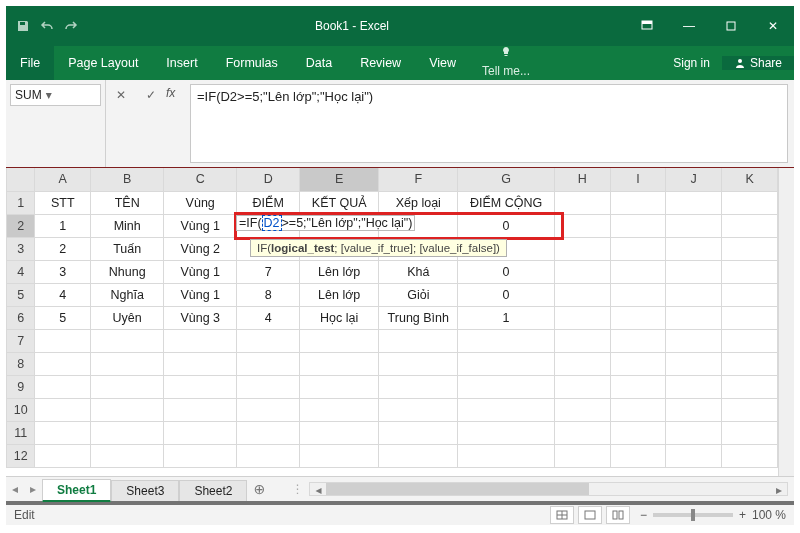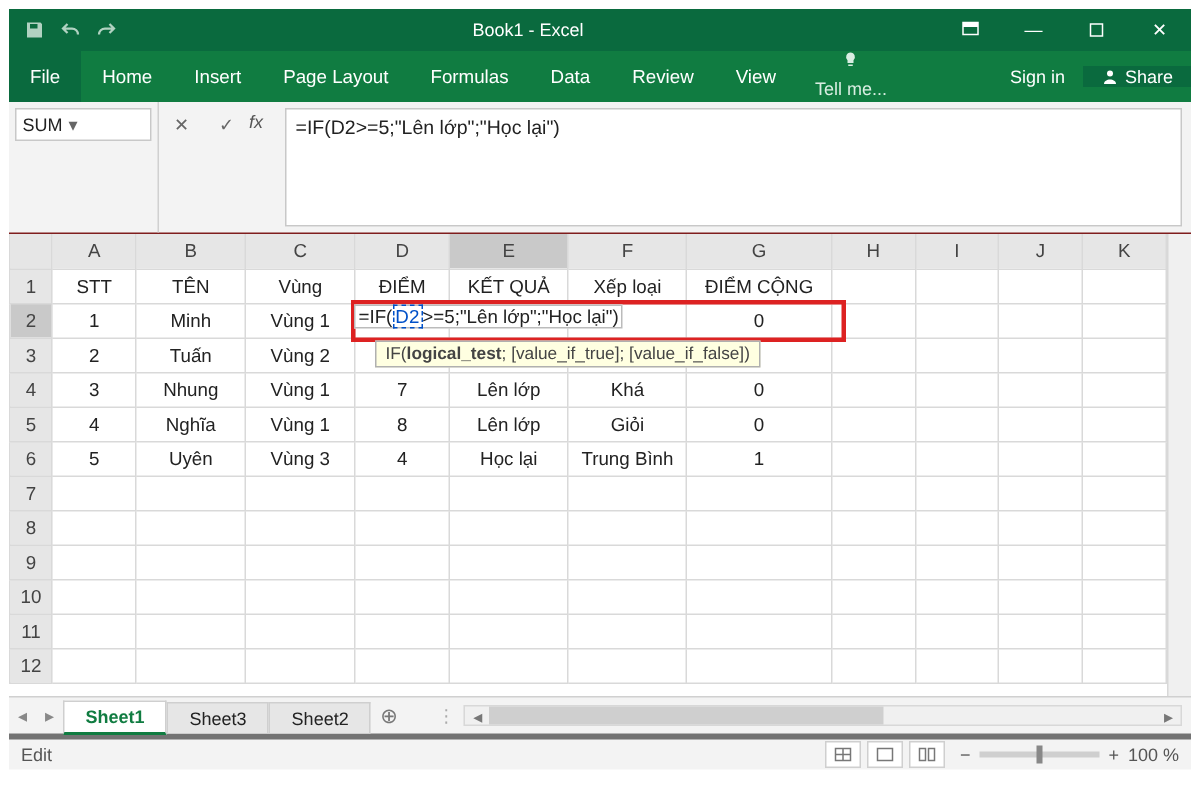"Book1 - Excel" .titlebar { height: 28px -> 40px }
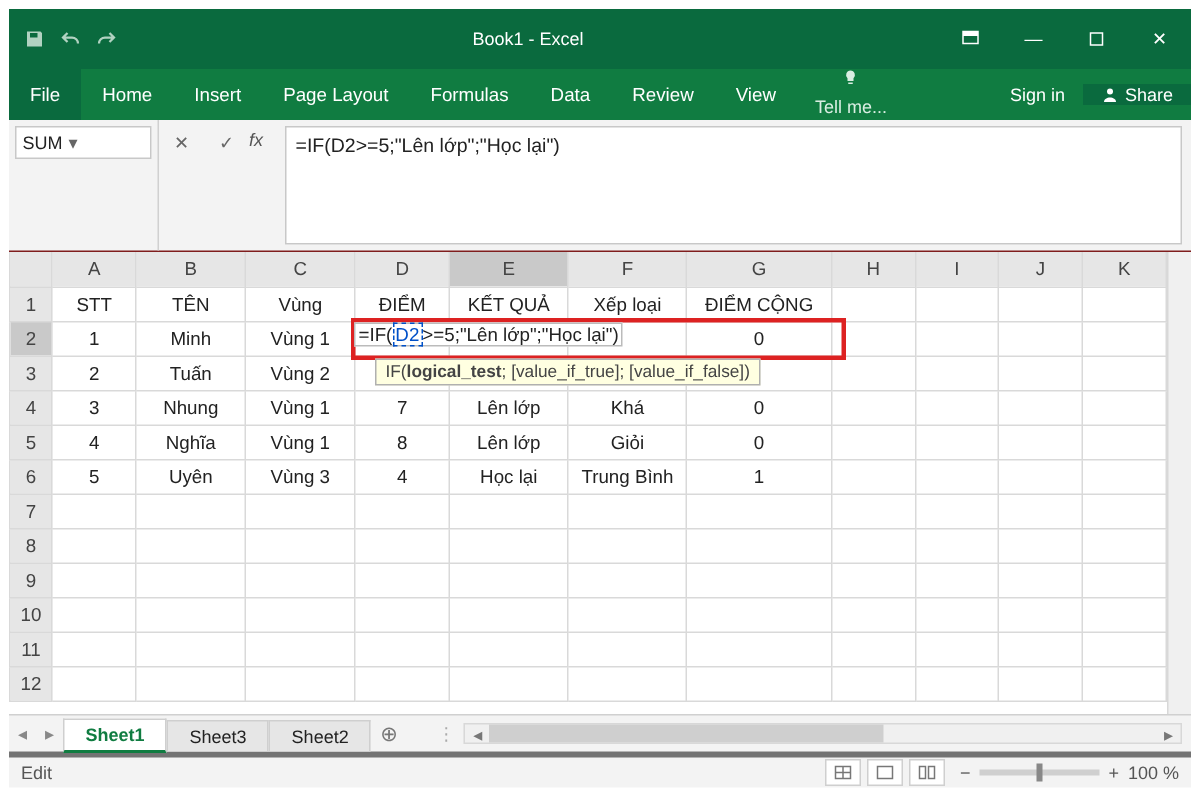"Home" div.tab { html: <div>Home</div> -> none }
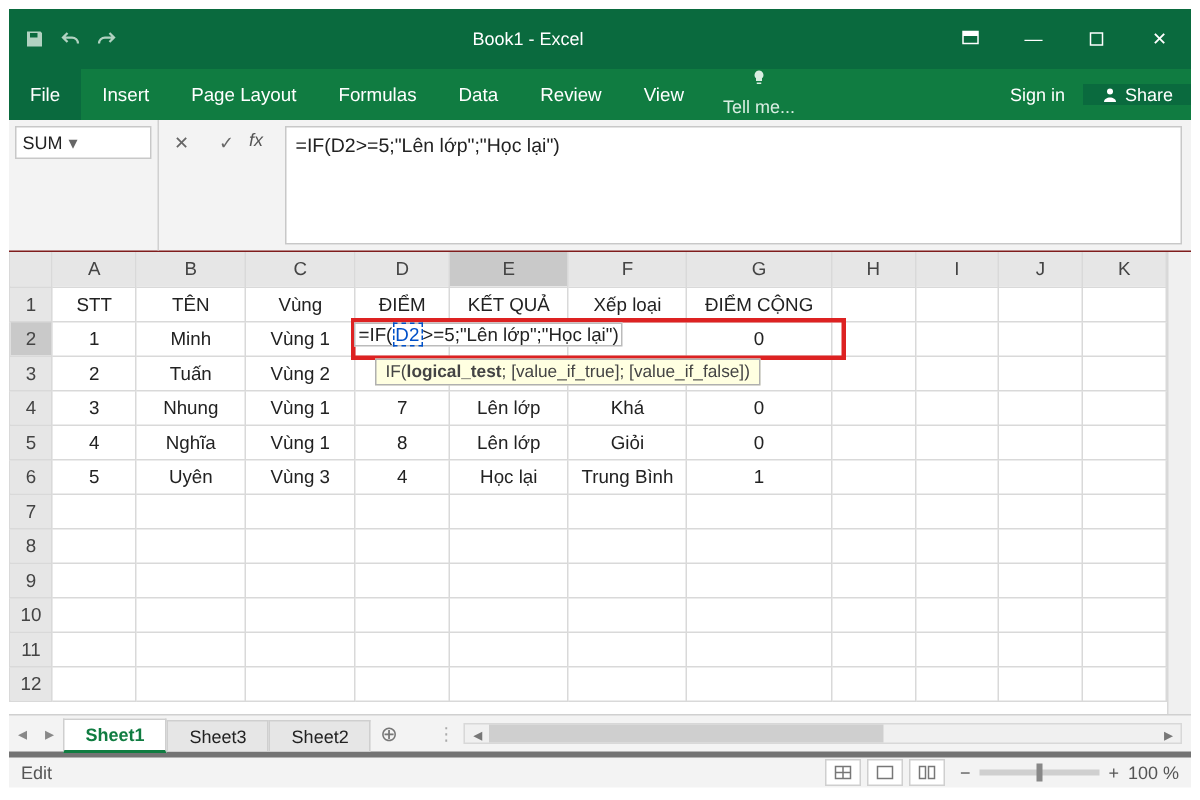"Insert" div.tab { order: before "Page Layout" -> after "Page Layout" }
